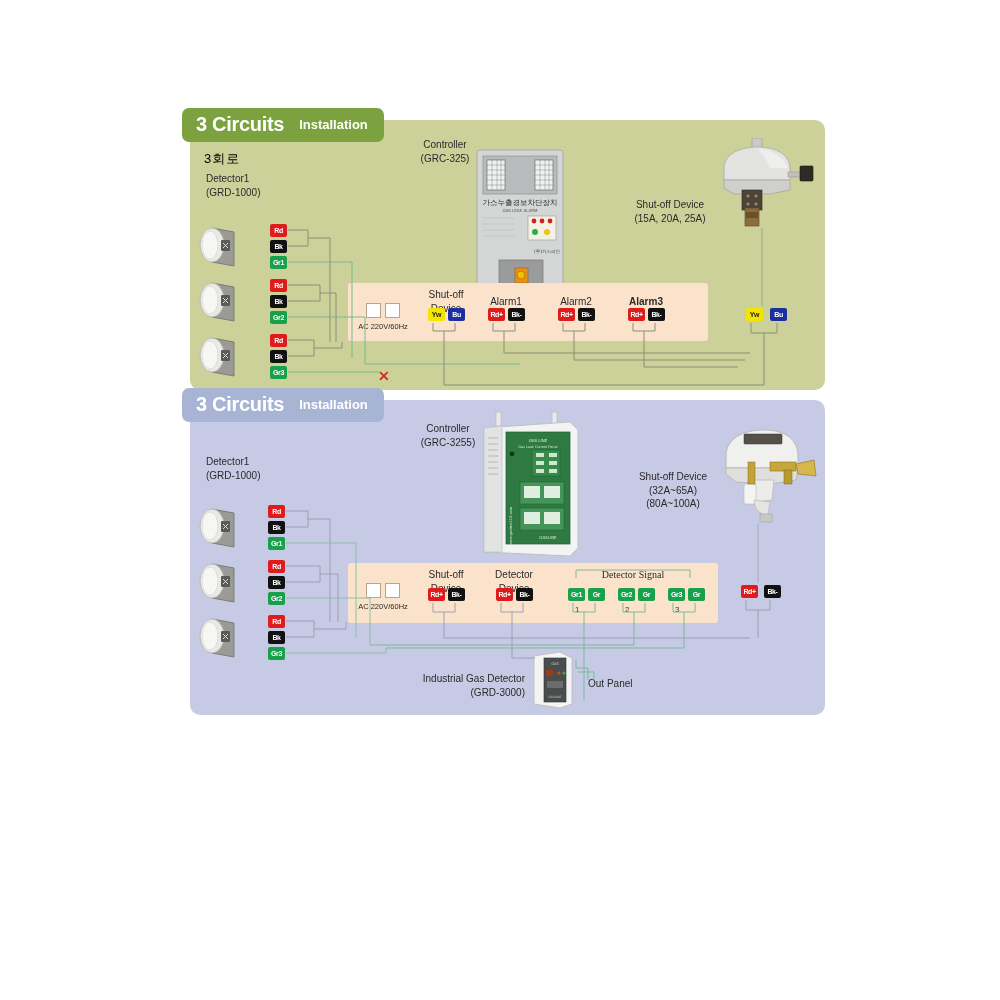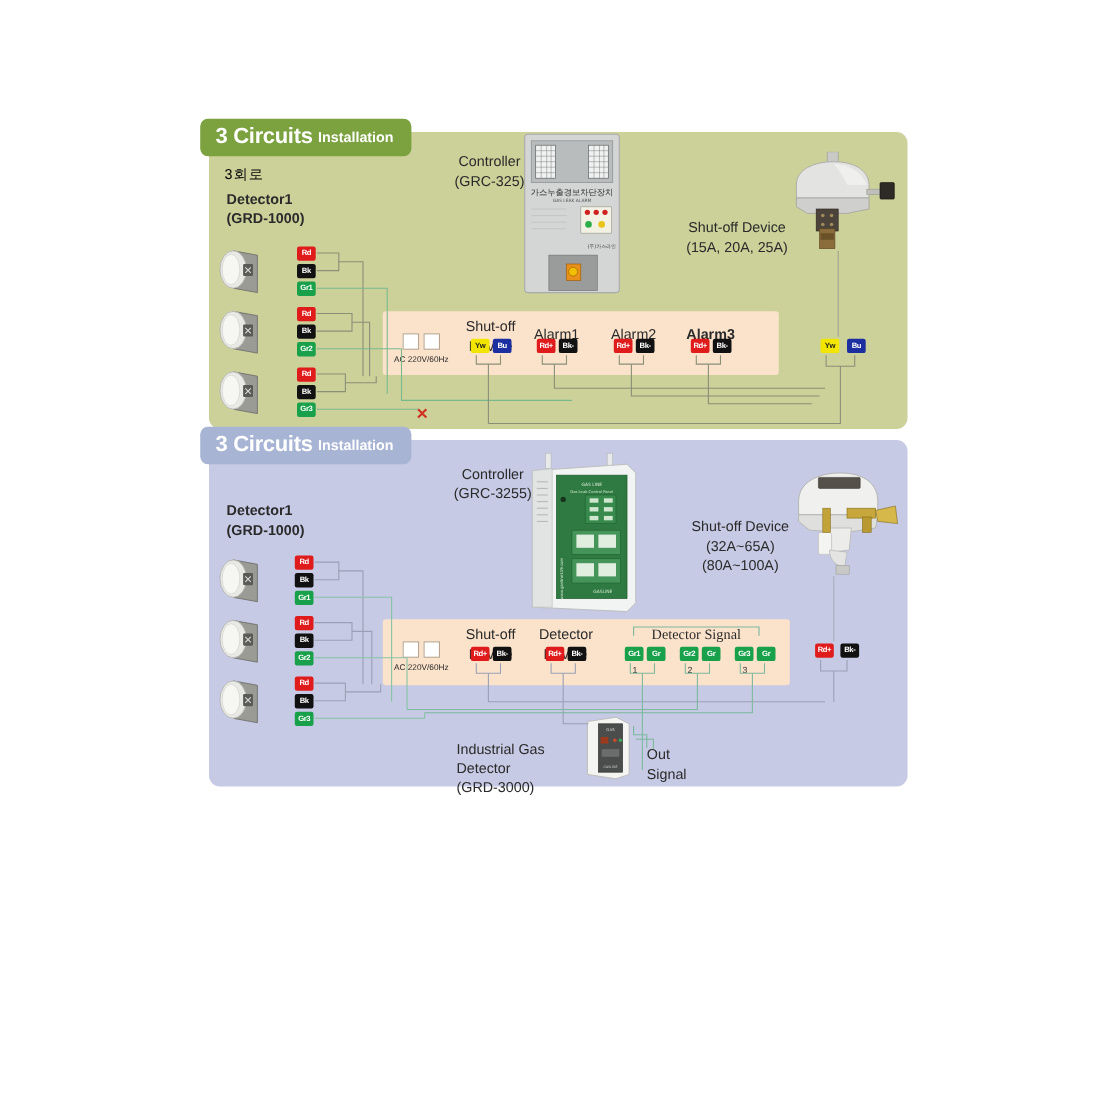"Installation" .title-sub { margin-left: 5px -> 15px }
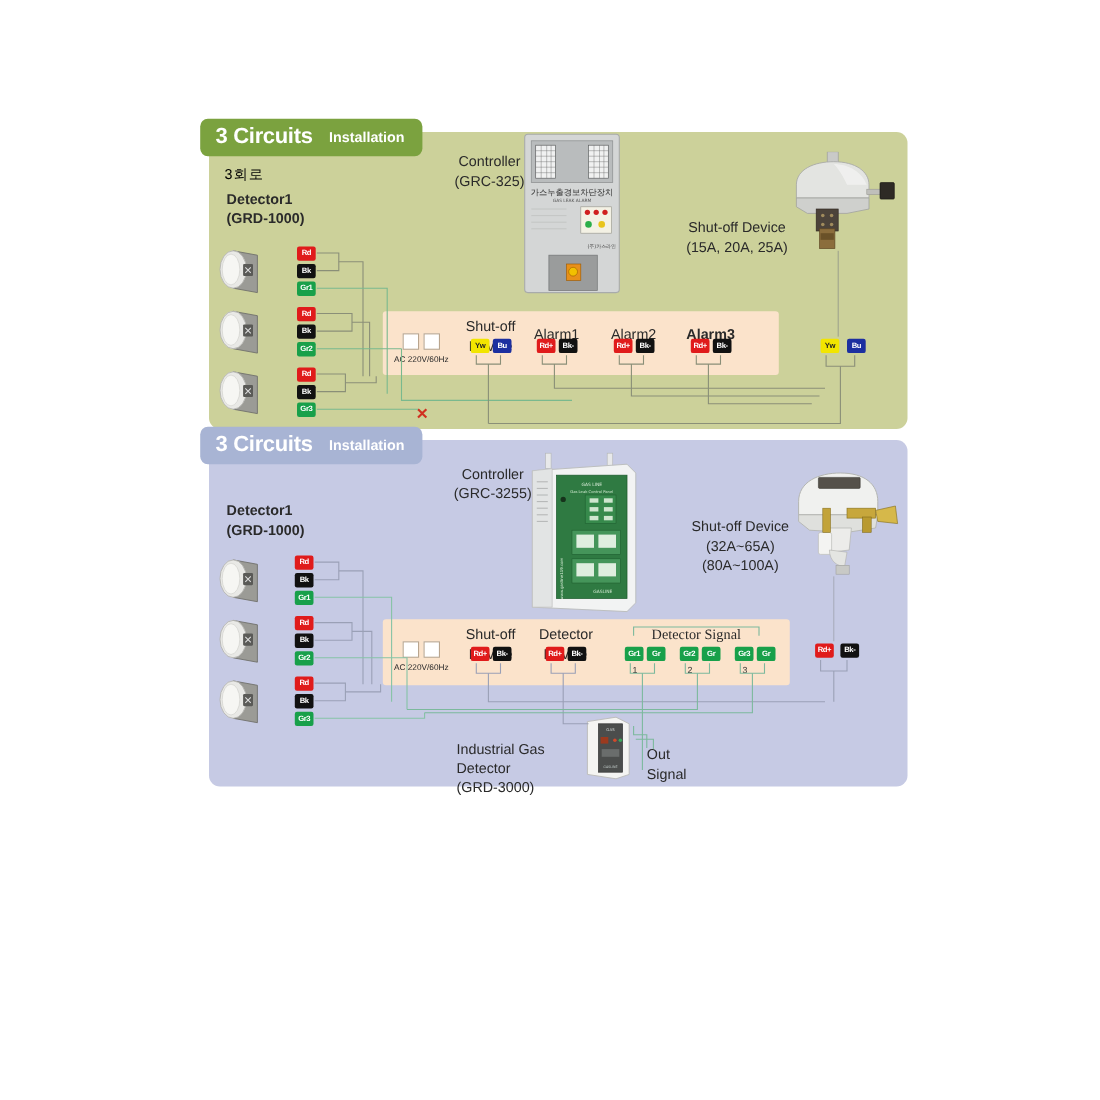"Controller" .lbl { font-size: 13px -> 10px }
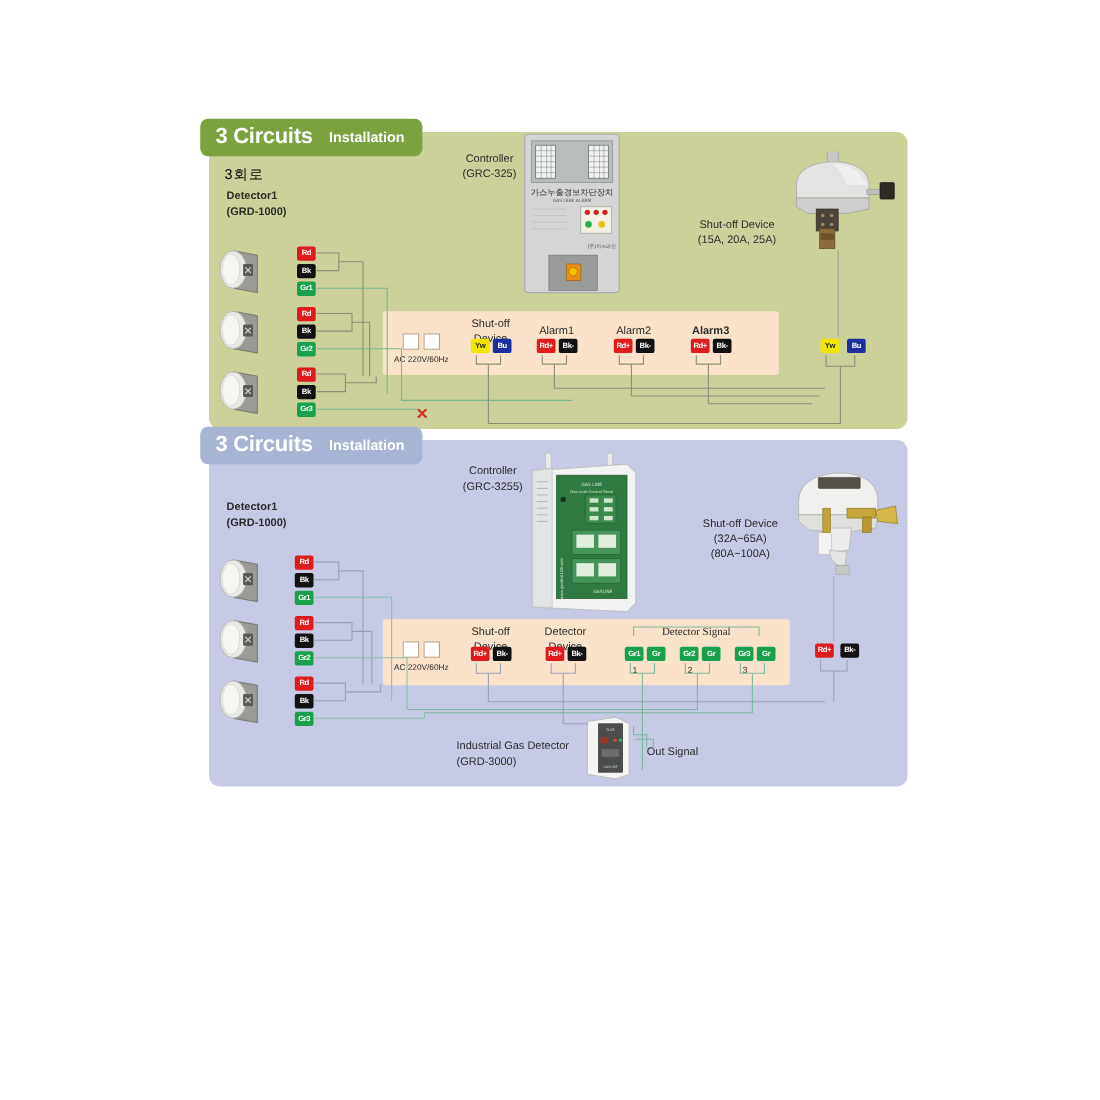"Detector1" .lbl.bold { font-weight: bold -> normal }
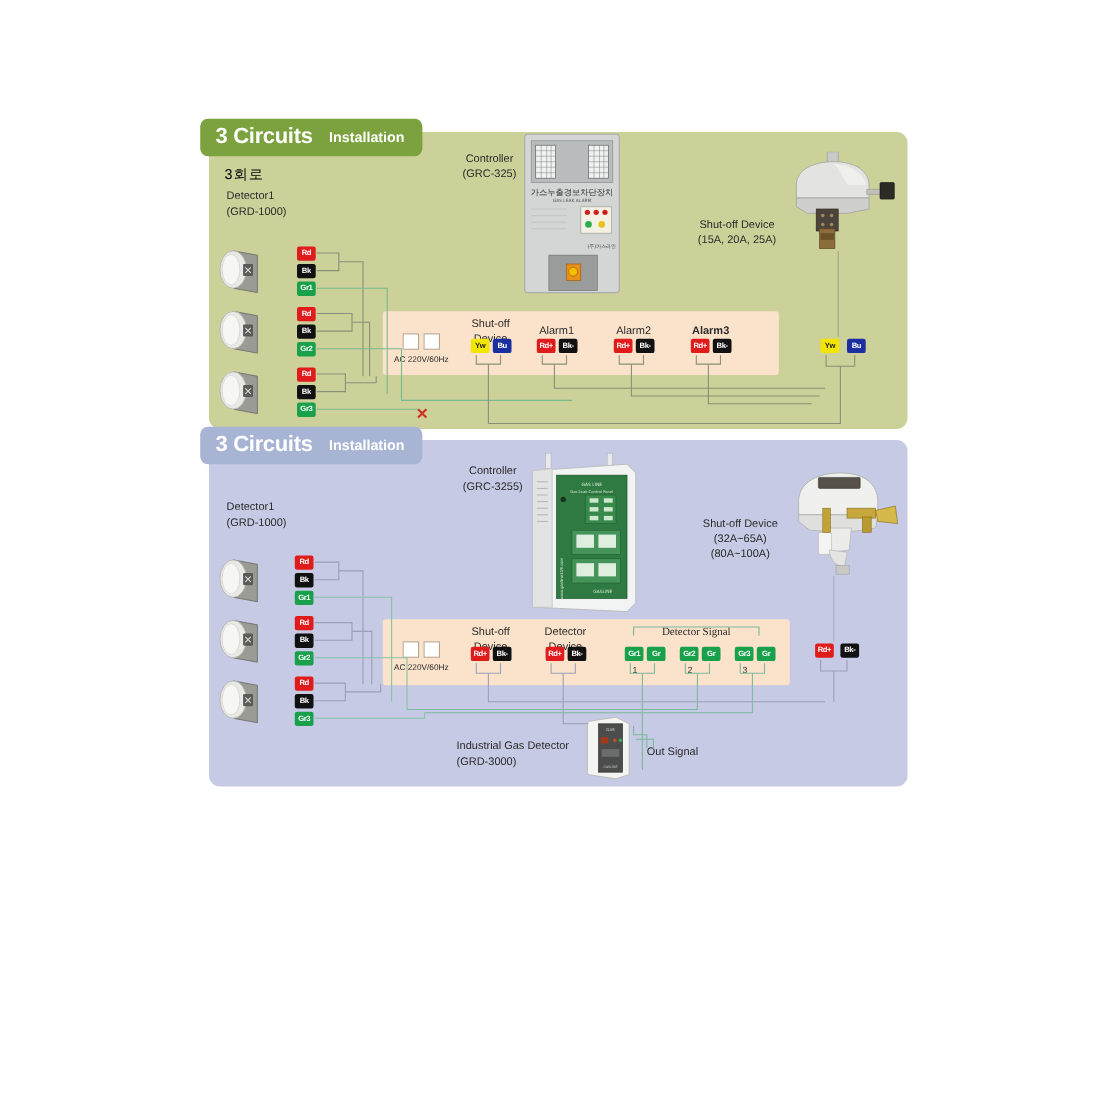"가스누출경보차단장치" div.device { top: 0 -> 28px }
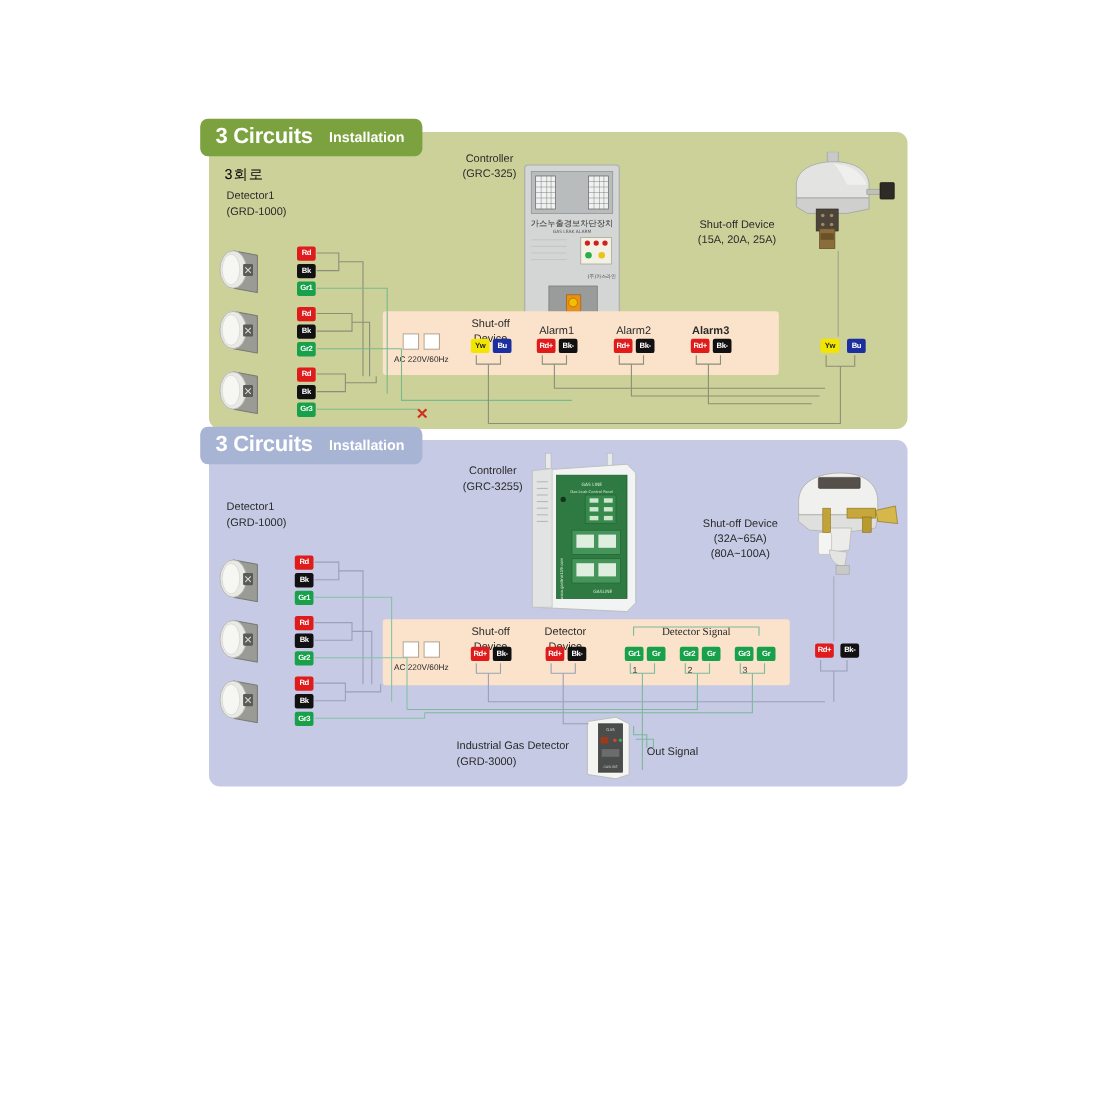"Industrial Gas Detector" .lbl.right { text-align: left -> right }
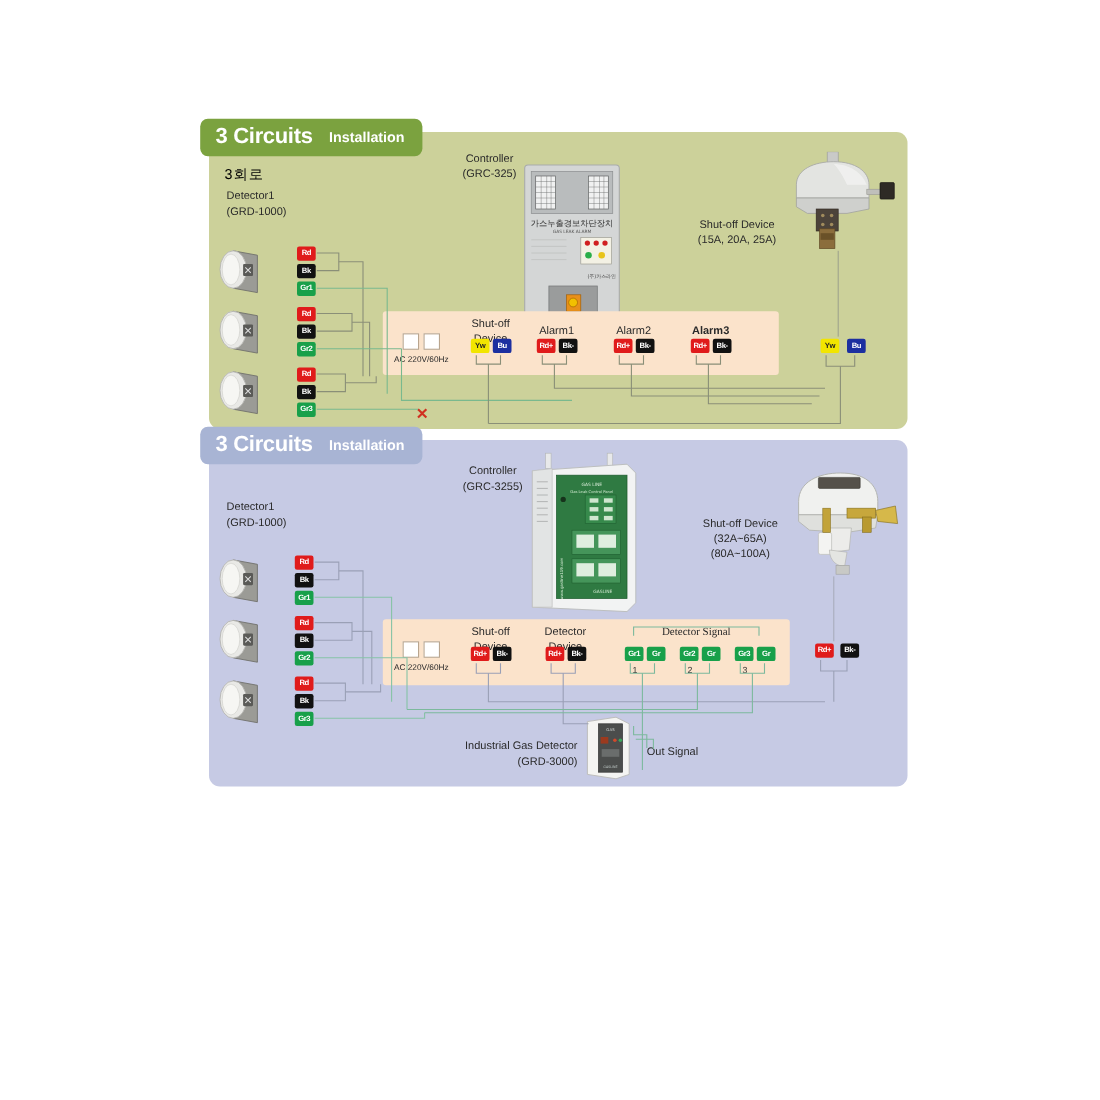"Out Signal" div.lbl { text: Signal -> Panel }
